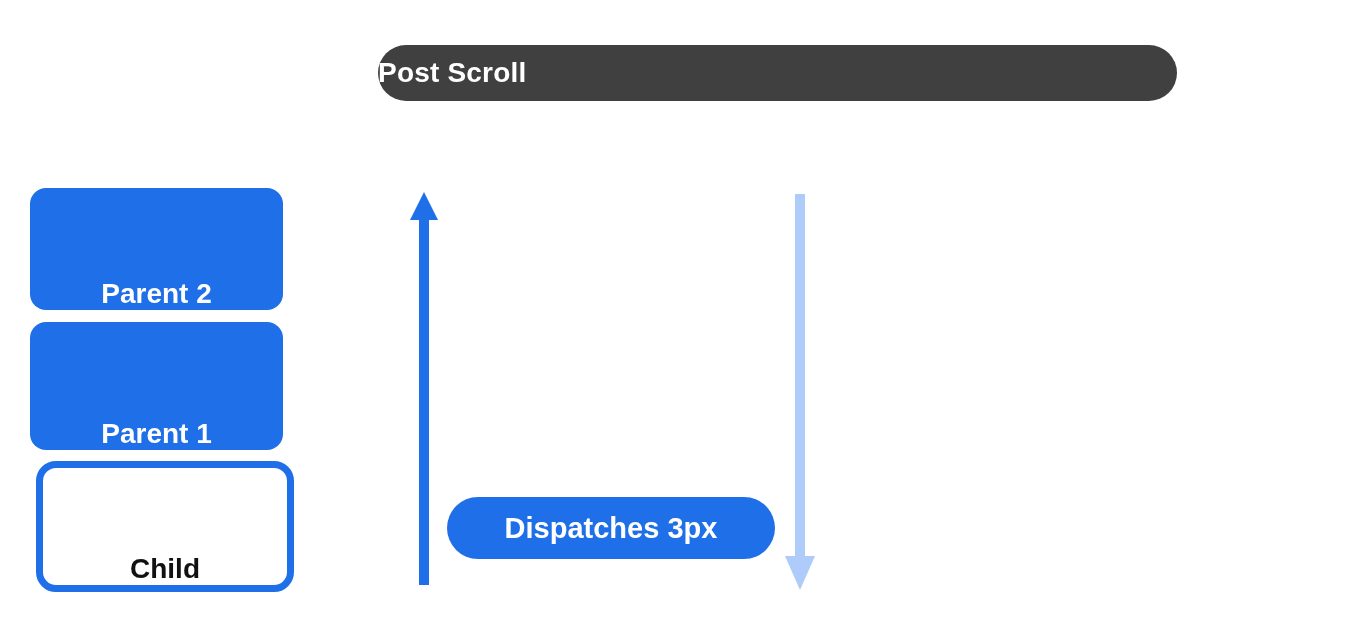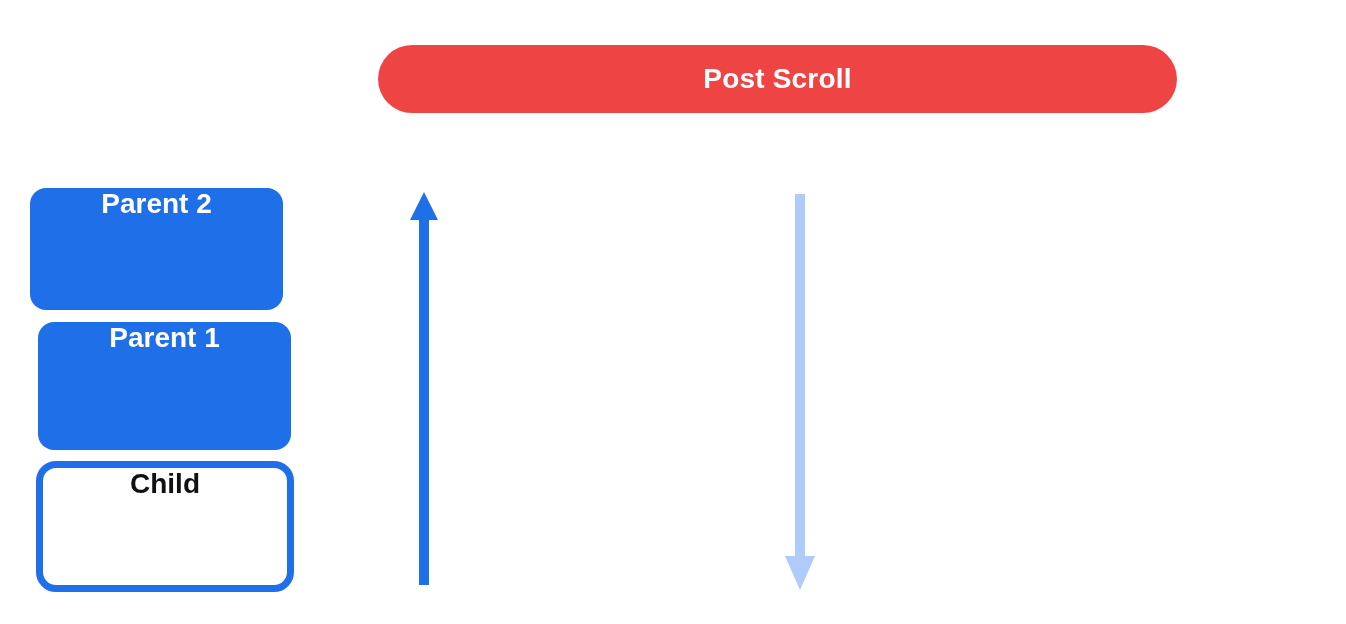"Post Scroll" .post-scroll-pill { background: #ef4444 -> #404040; height: 68px -> 56px; justify-content: center -> flex-start }
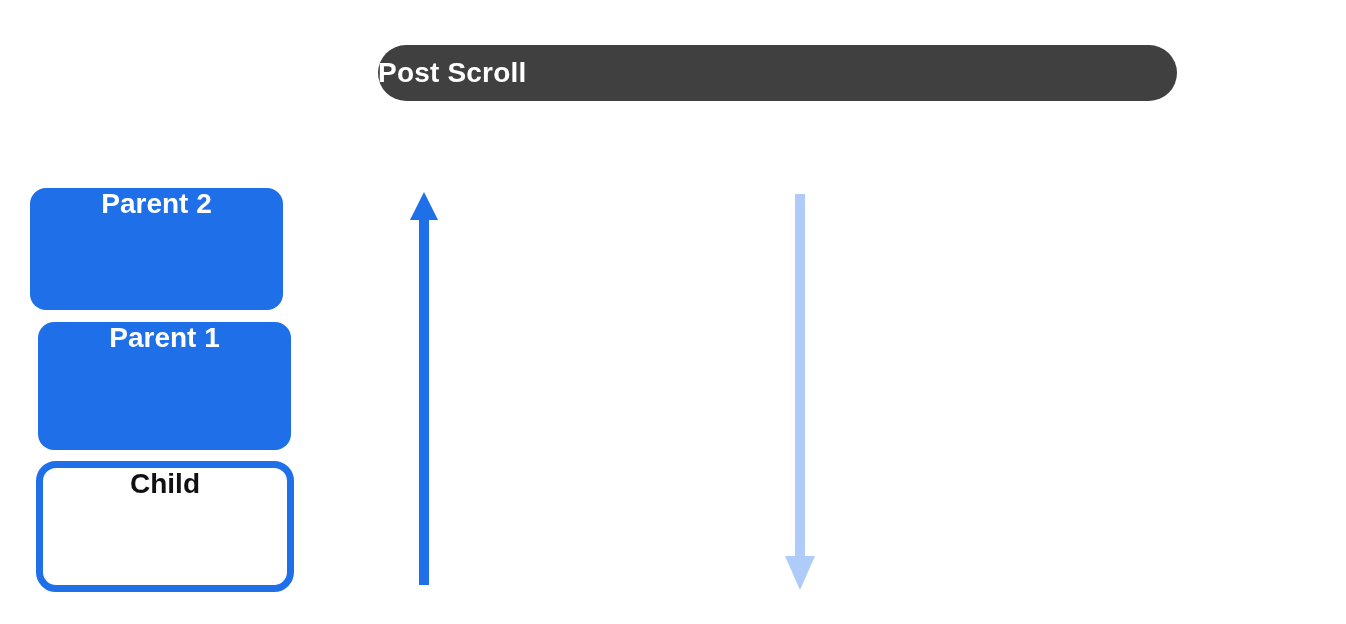"Parent 2" .stack-box { align-items: flex-start -> flex-end }
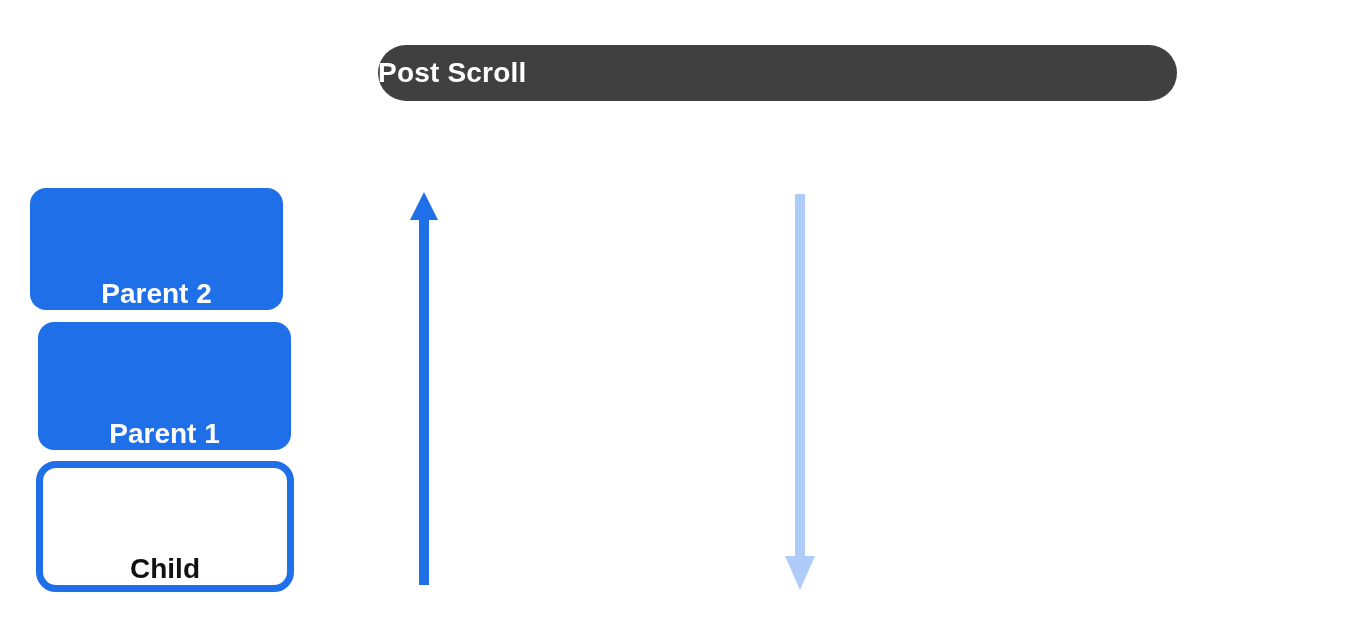"Parent 1" .box-parent1 { margin-left: 8px -> none }
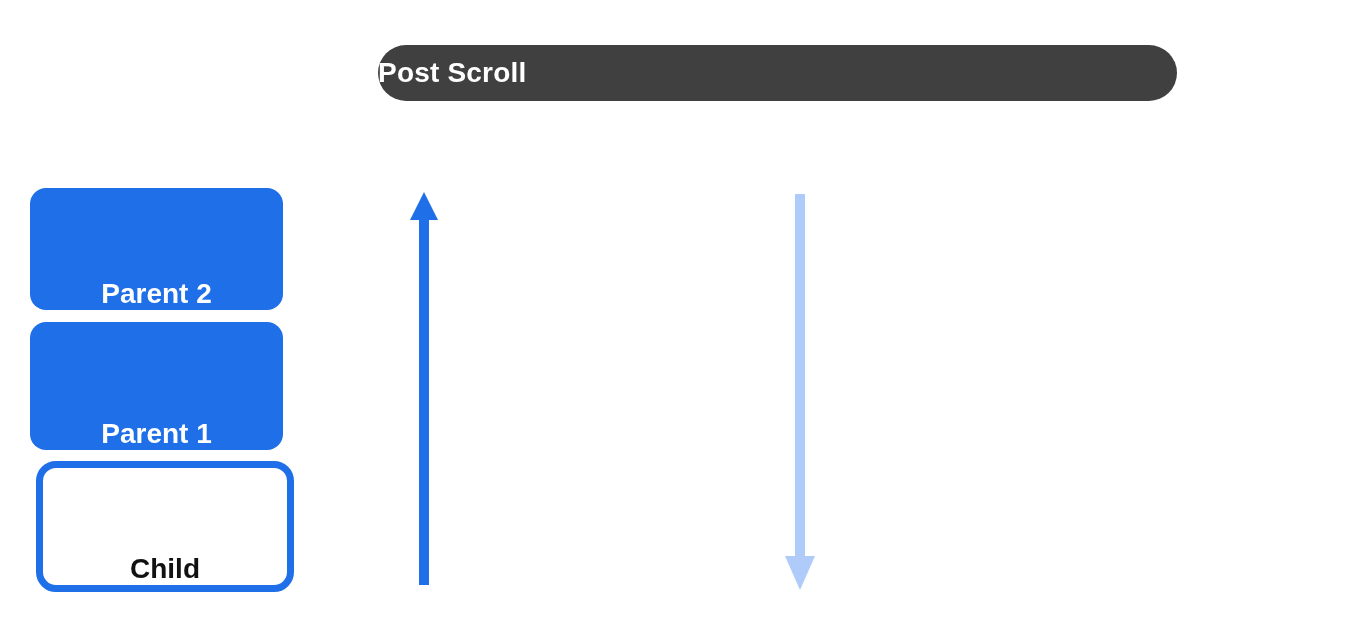"Dispatches 3px" div.dispatches-pill { html: none -> <div> <span>Dispatches 3px</span> </div> }
